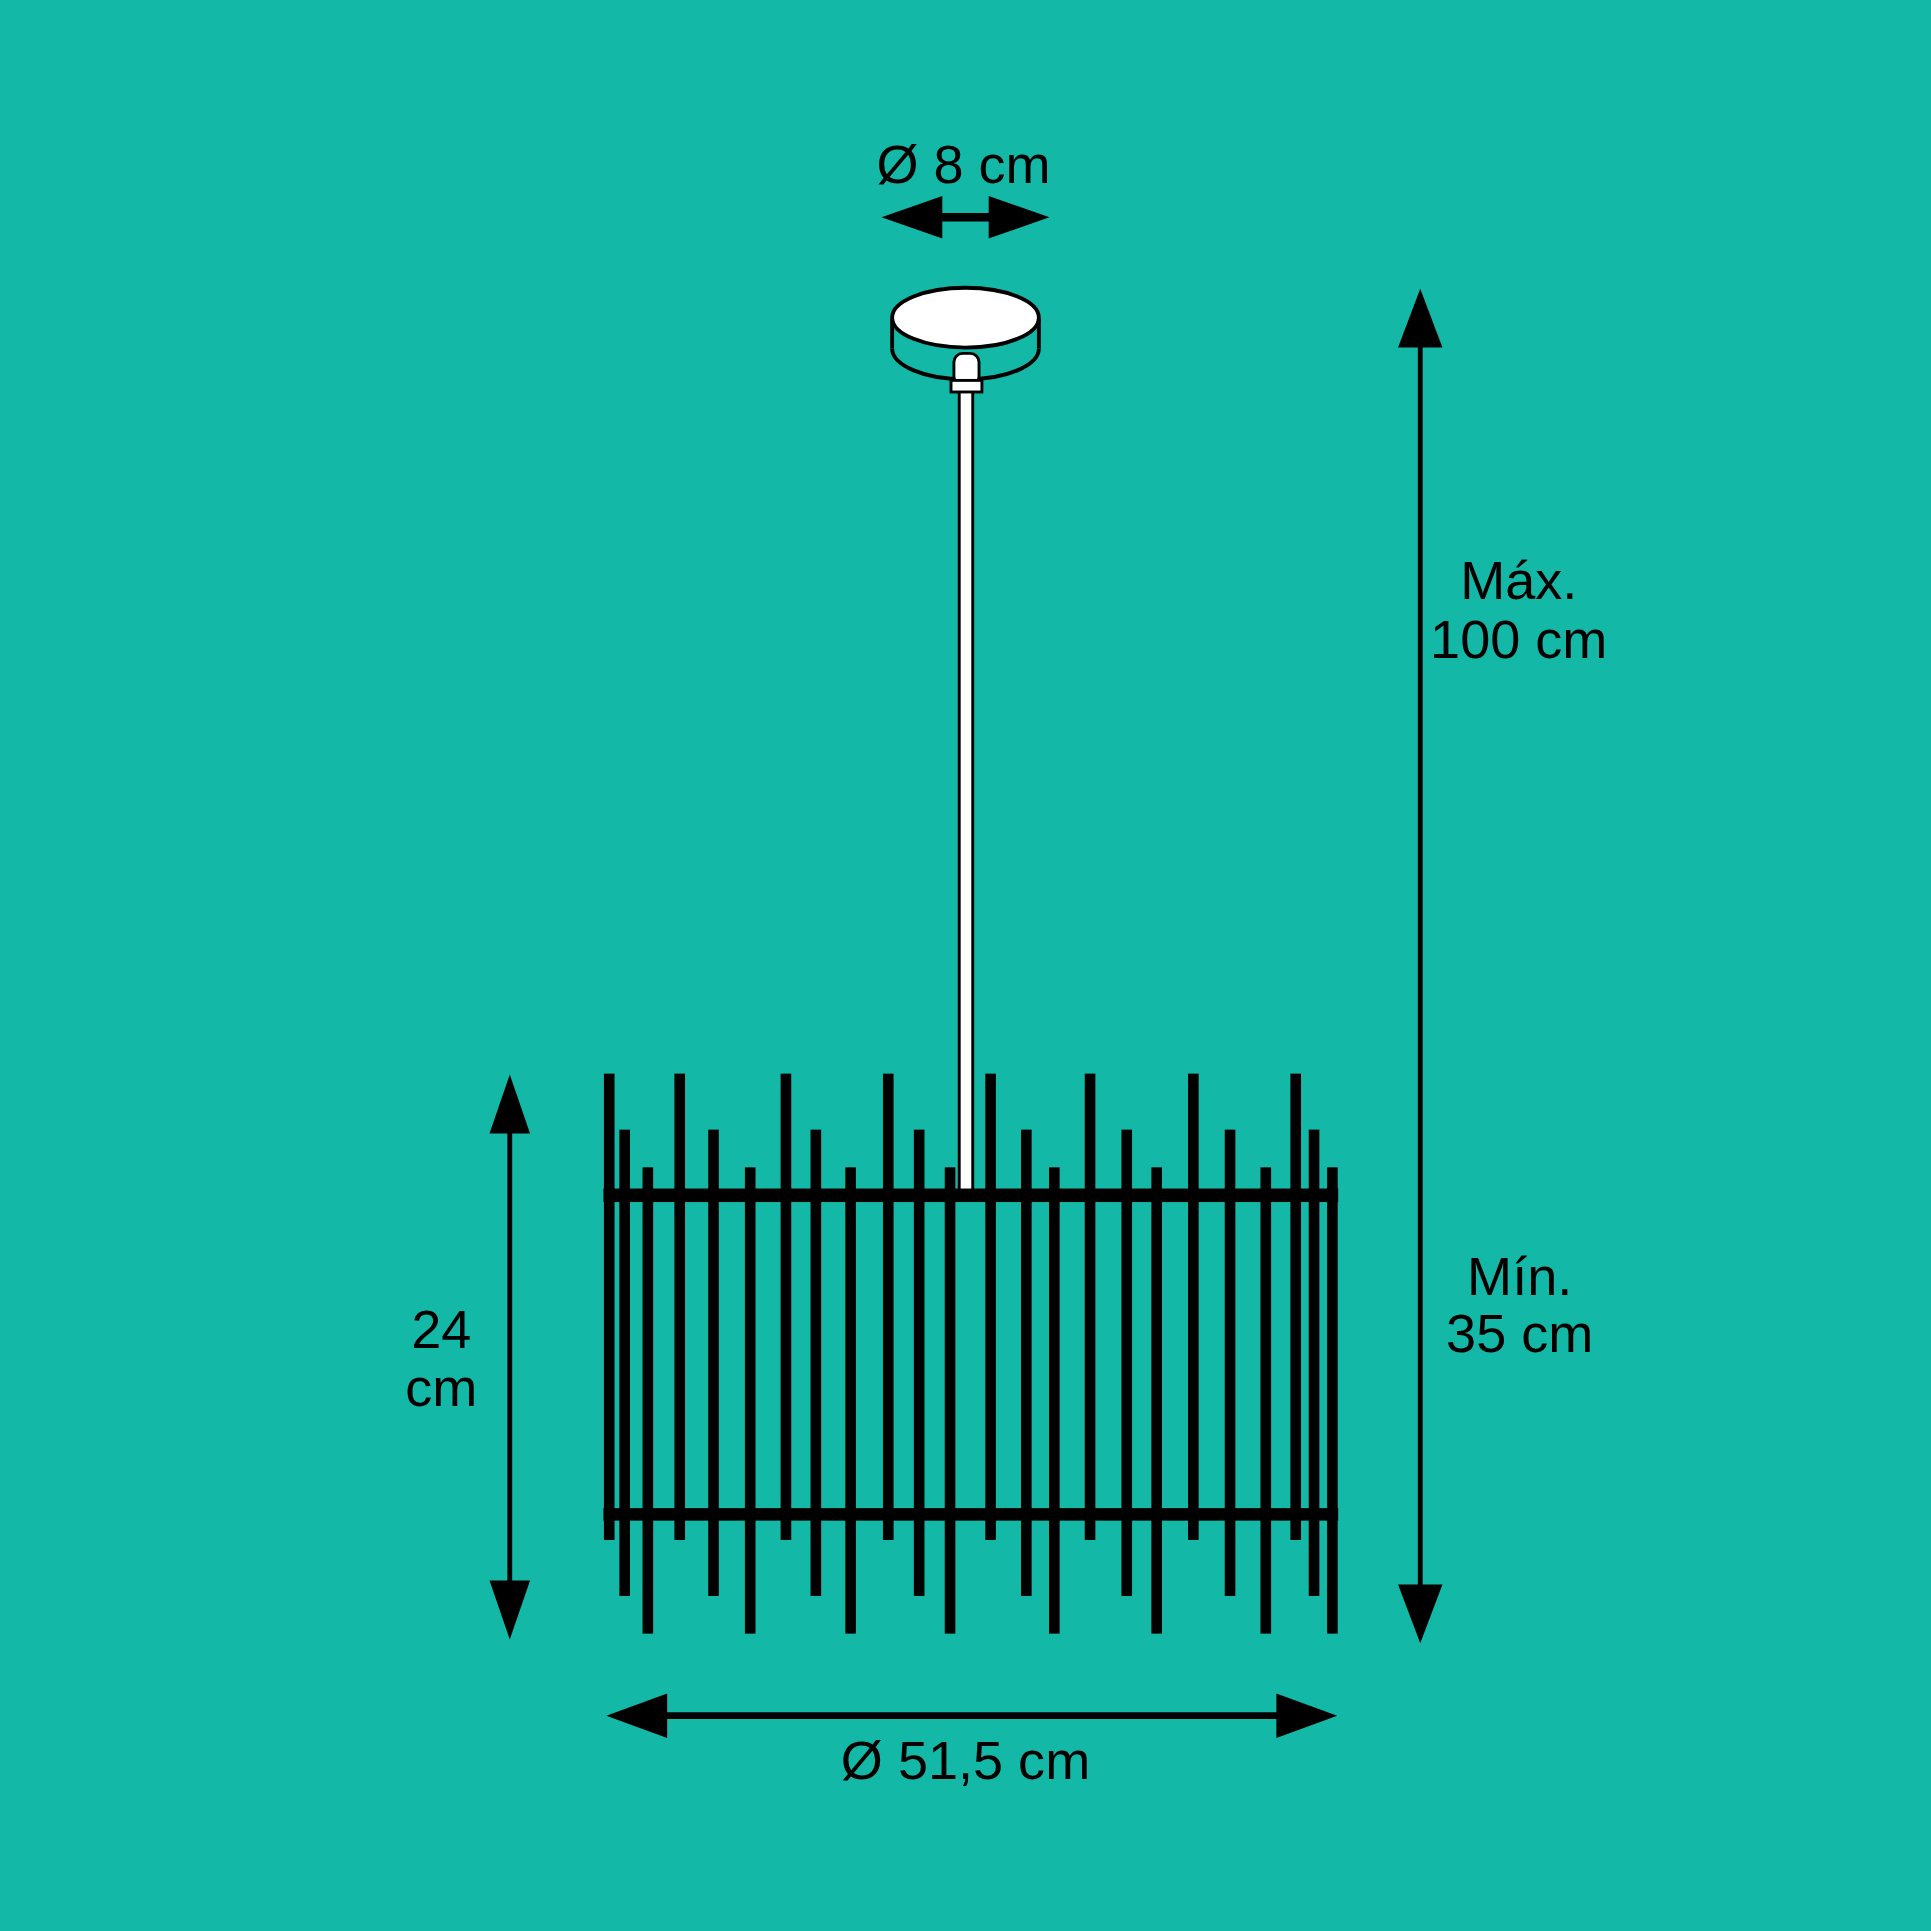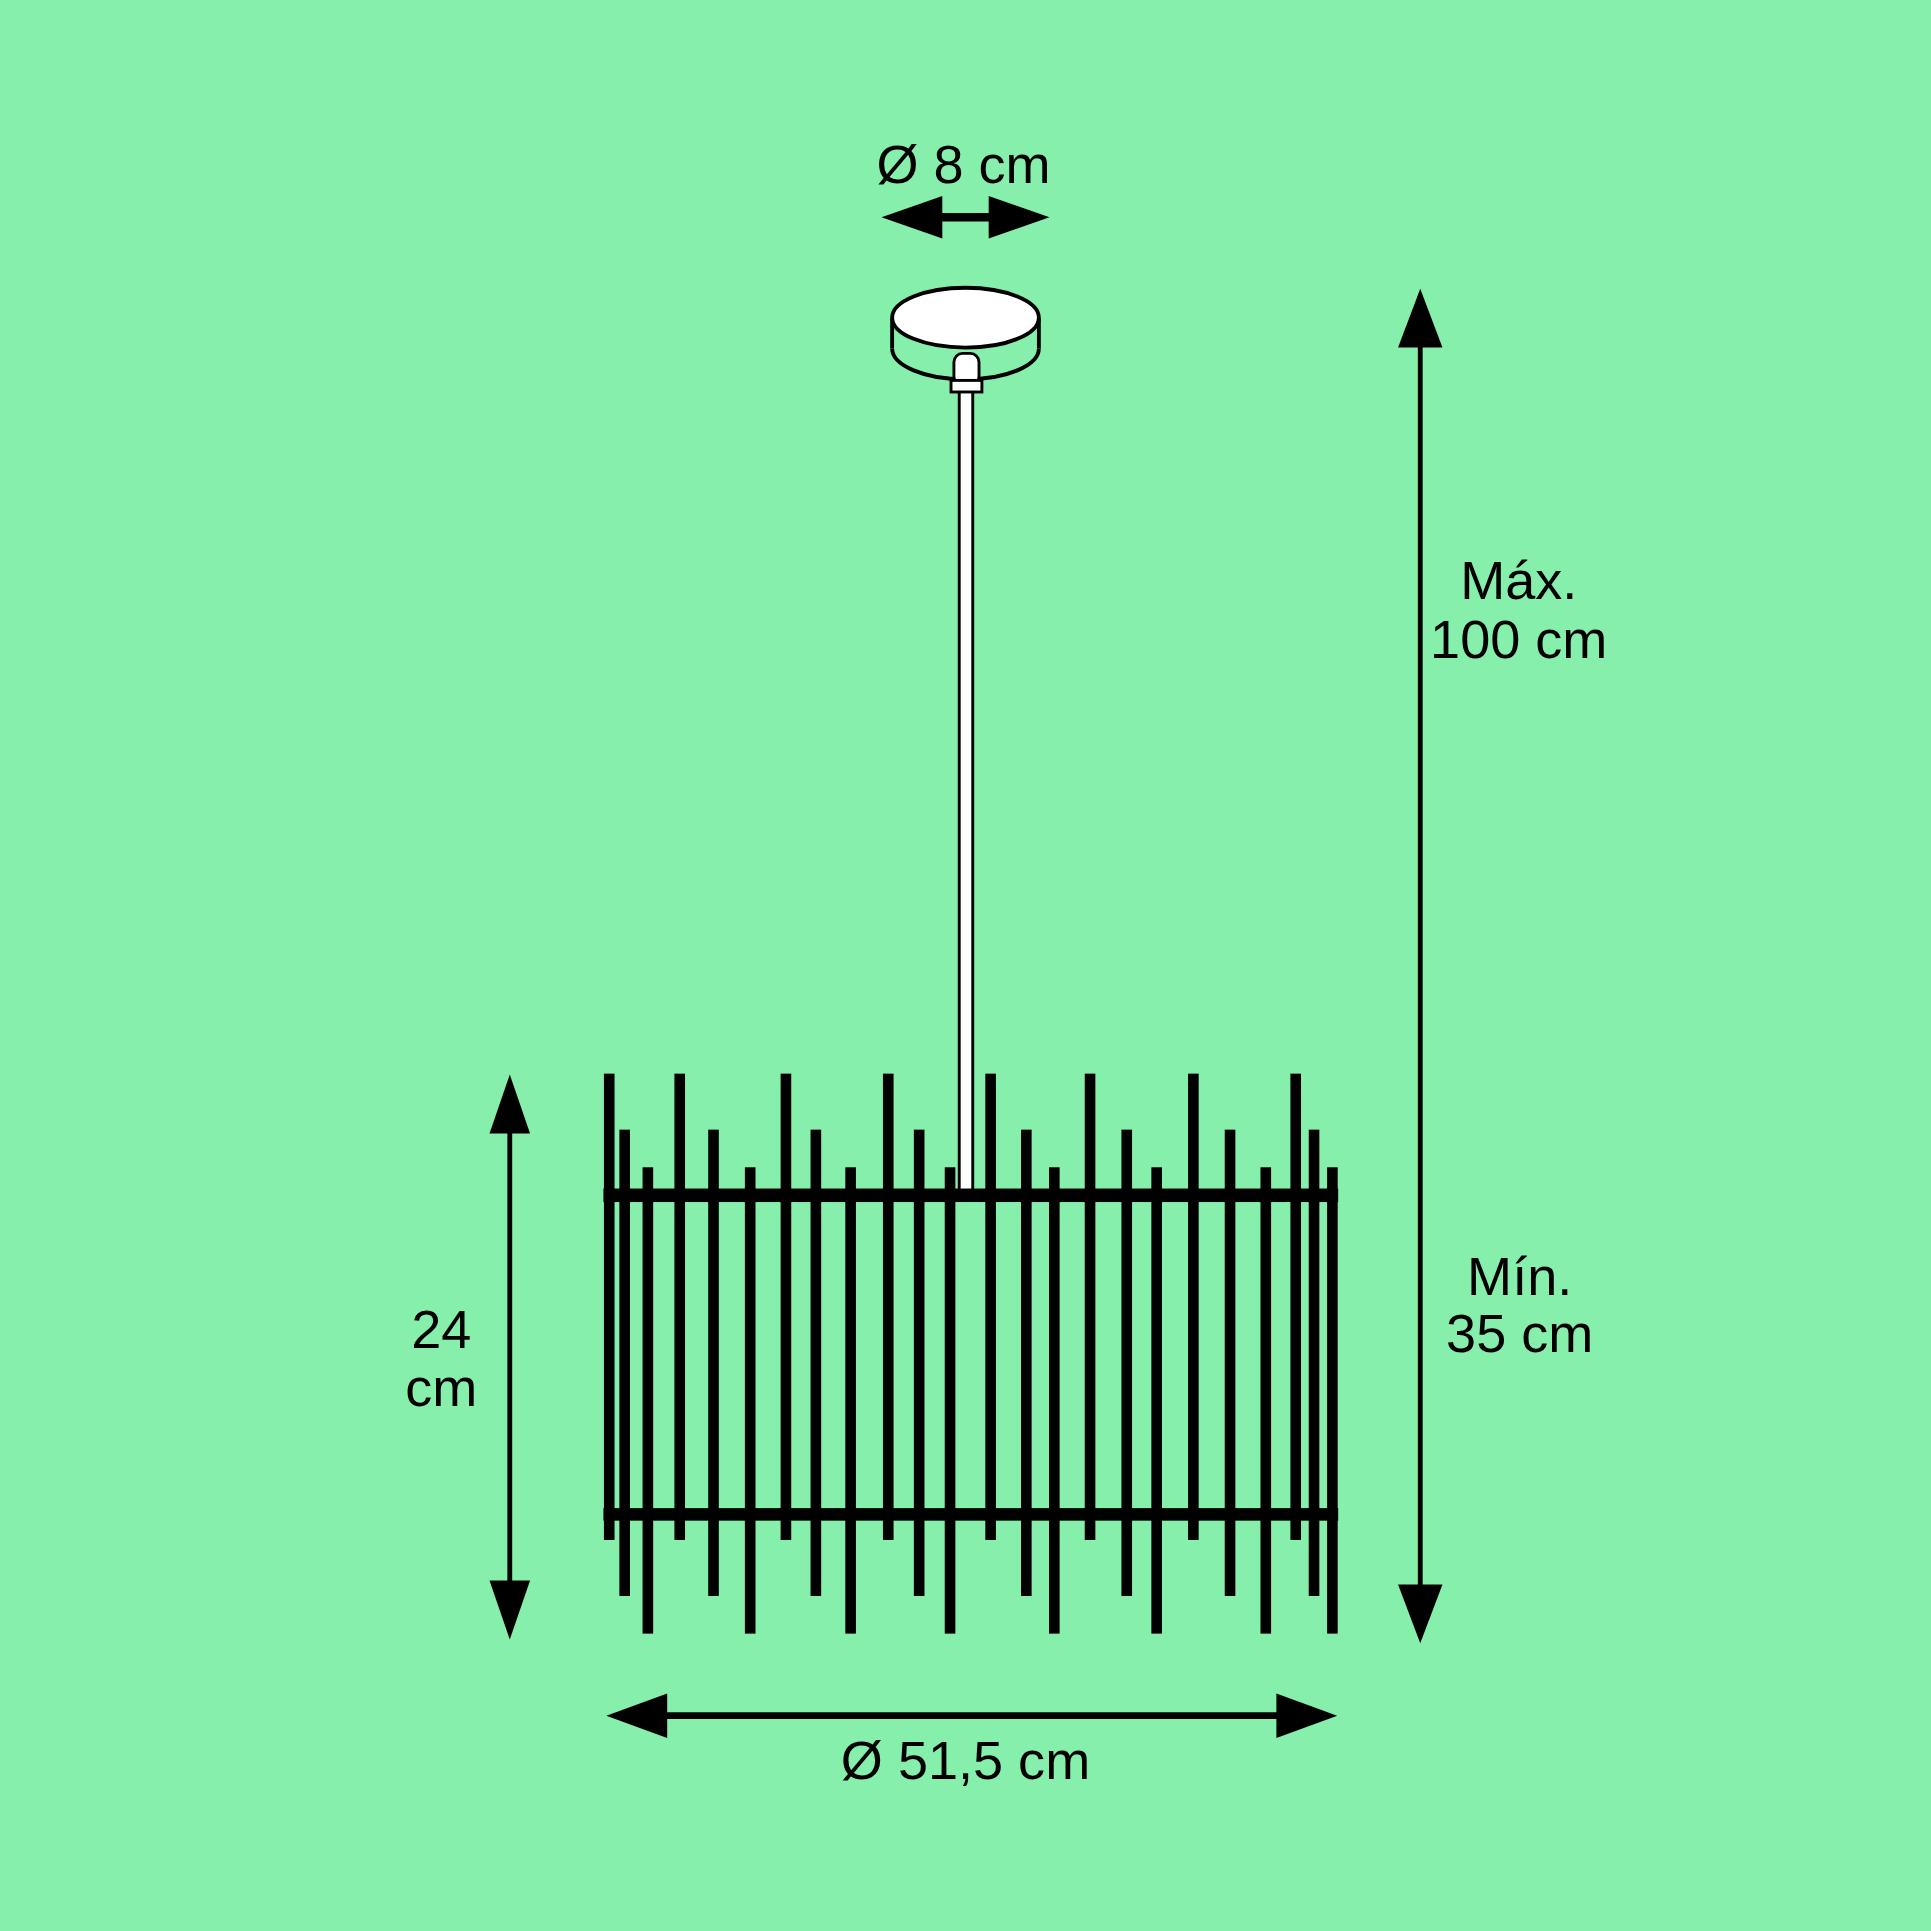"Ø 8 cm" .stage { background: #86efac -> #14b8a6 }
